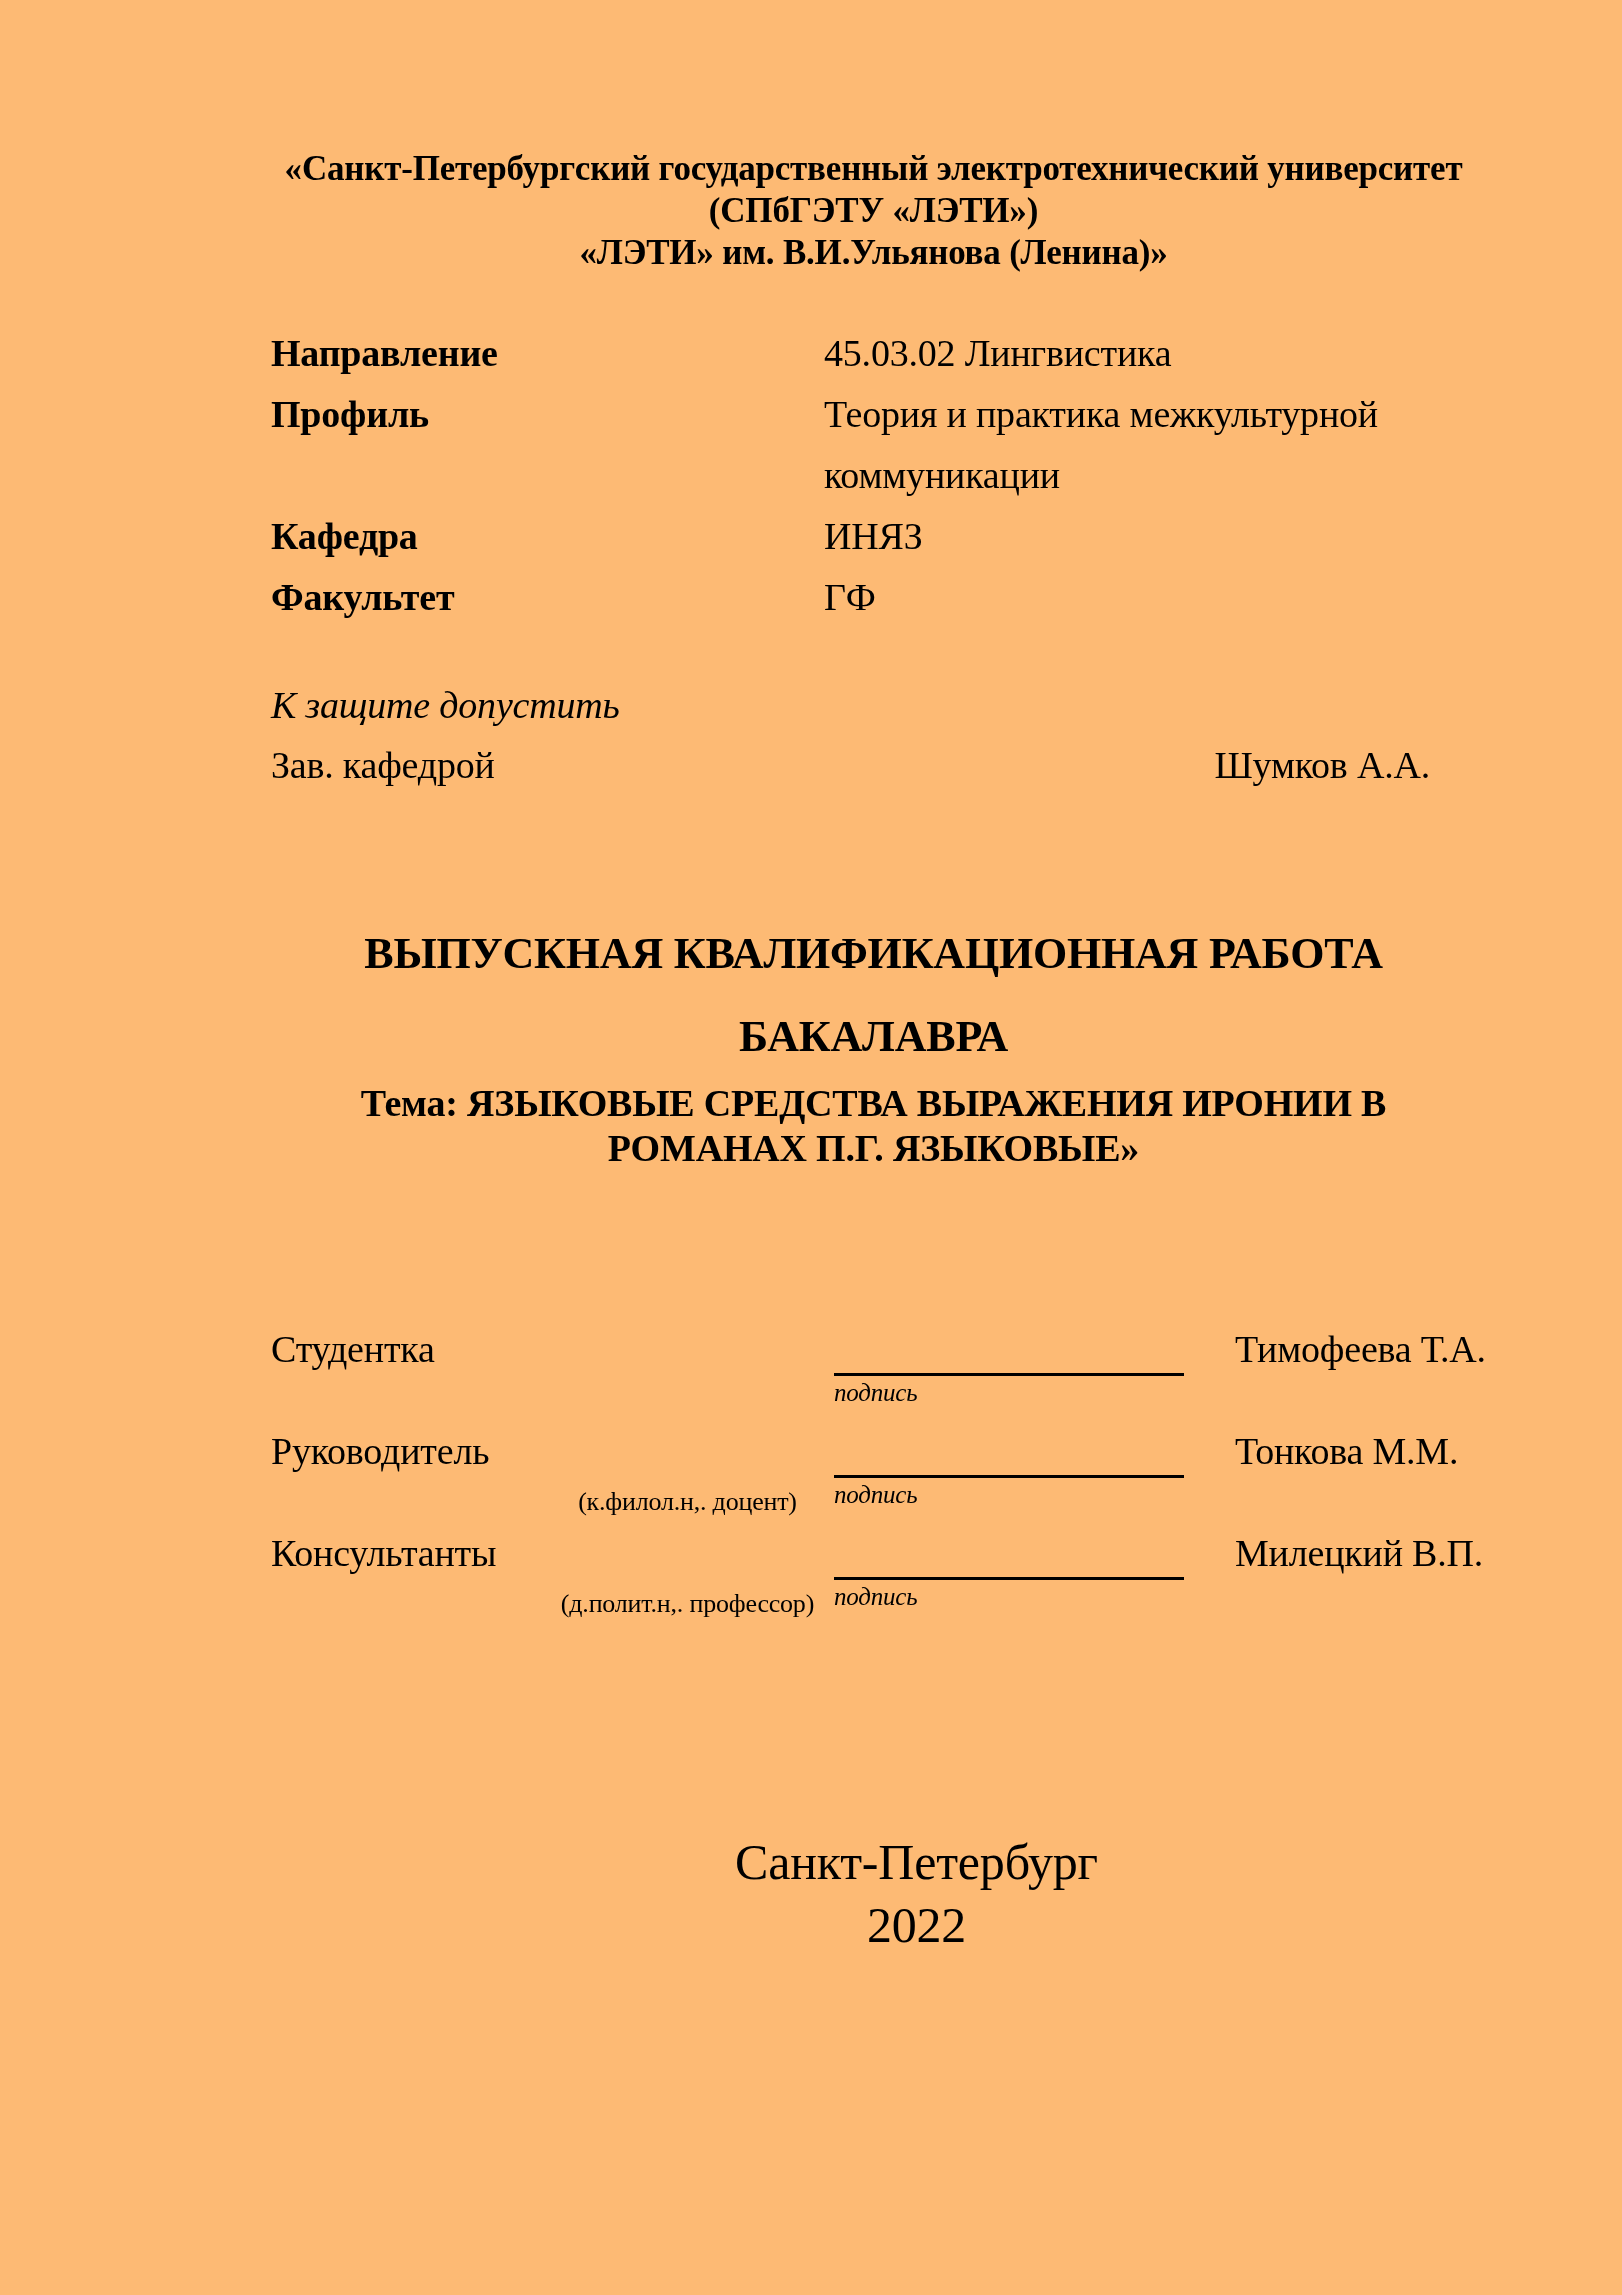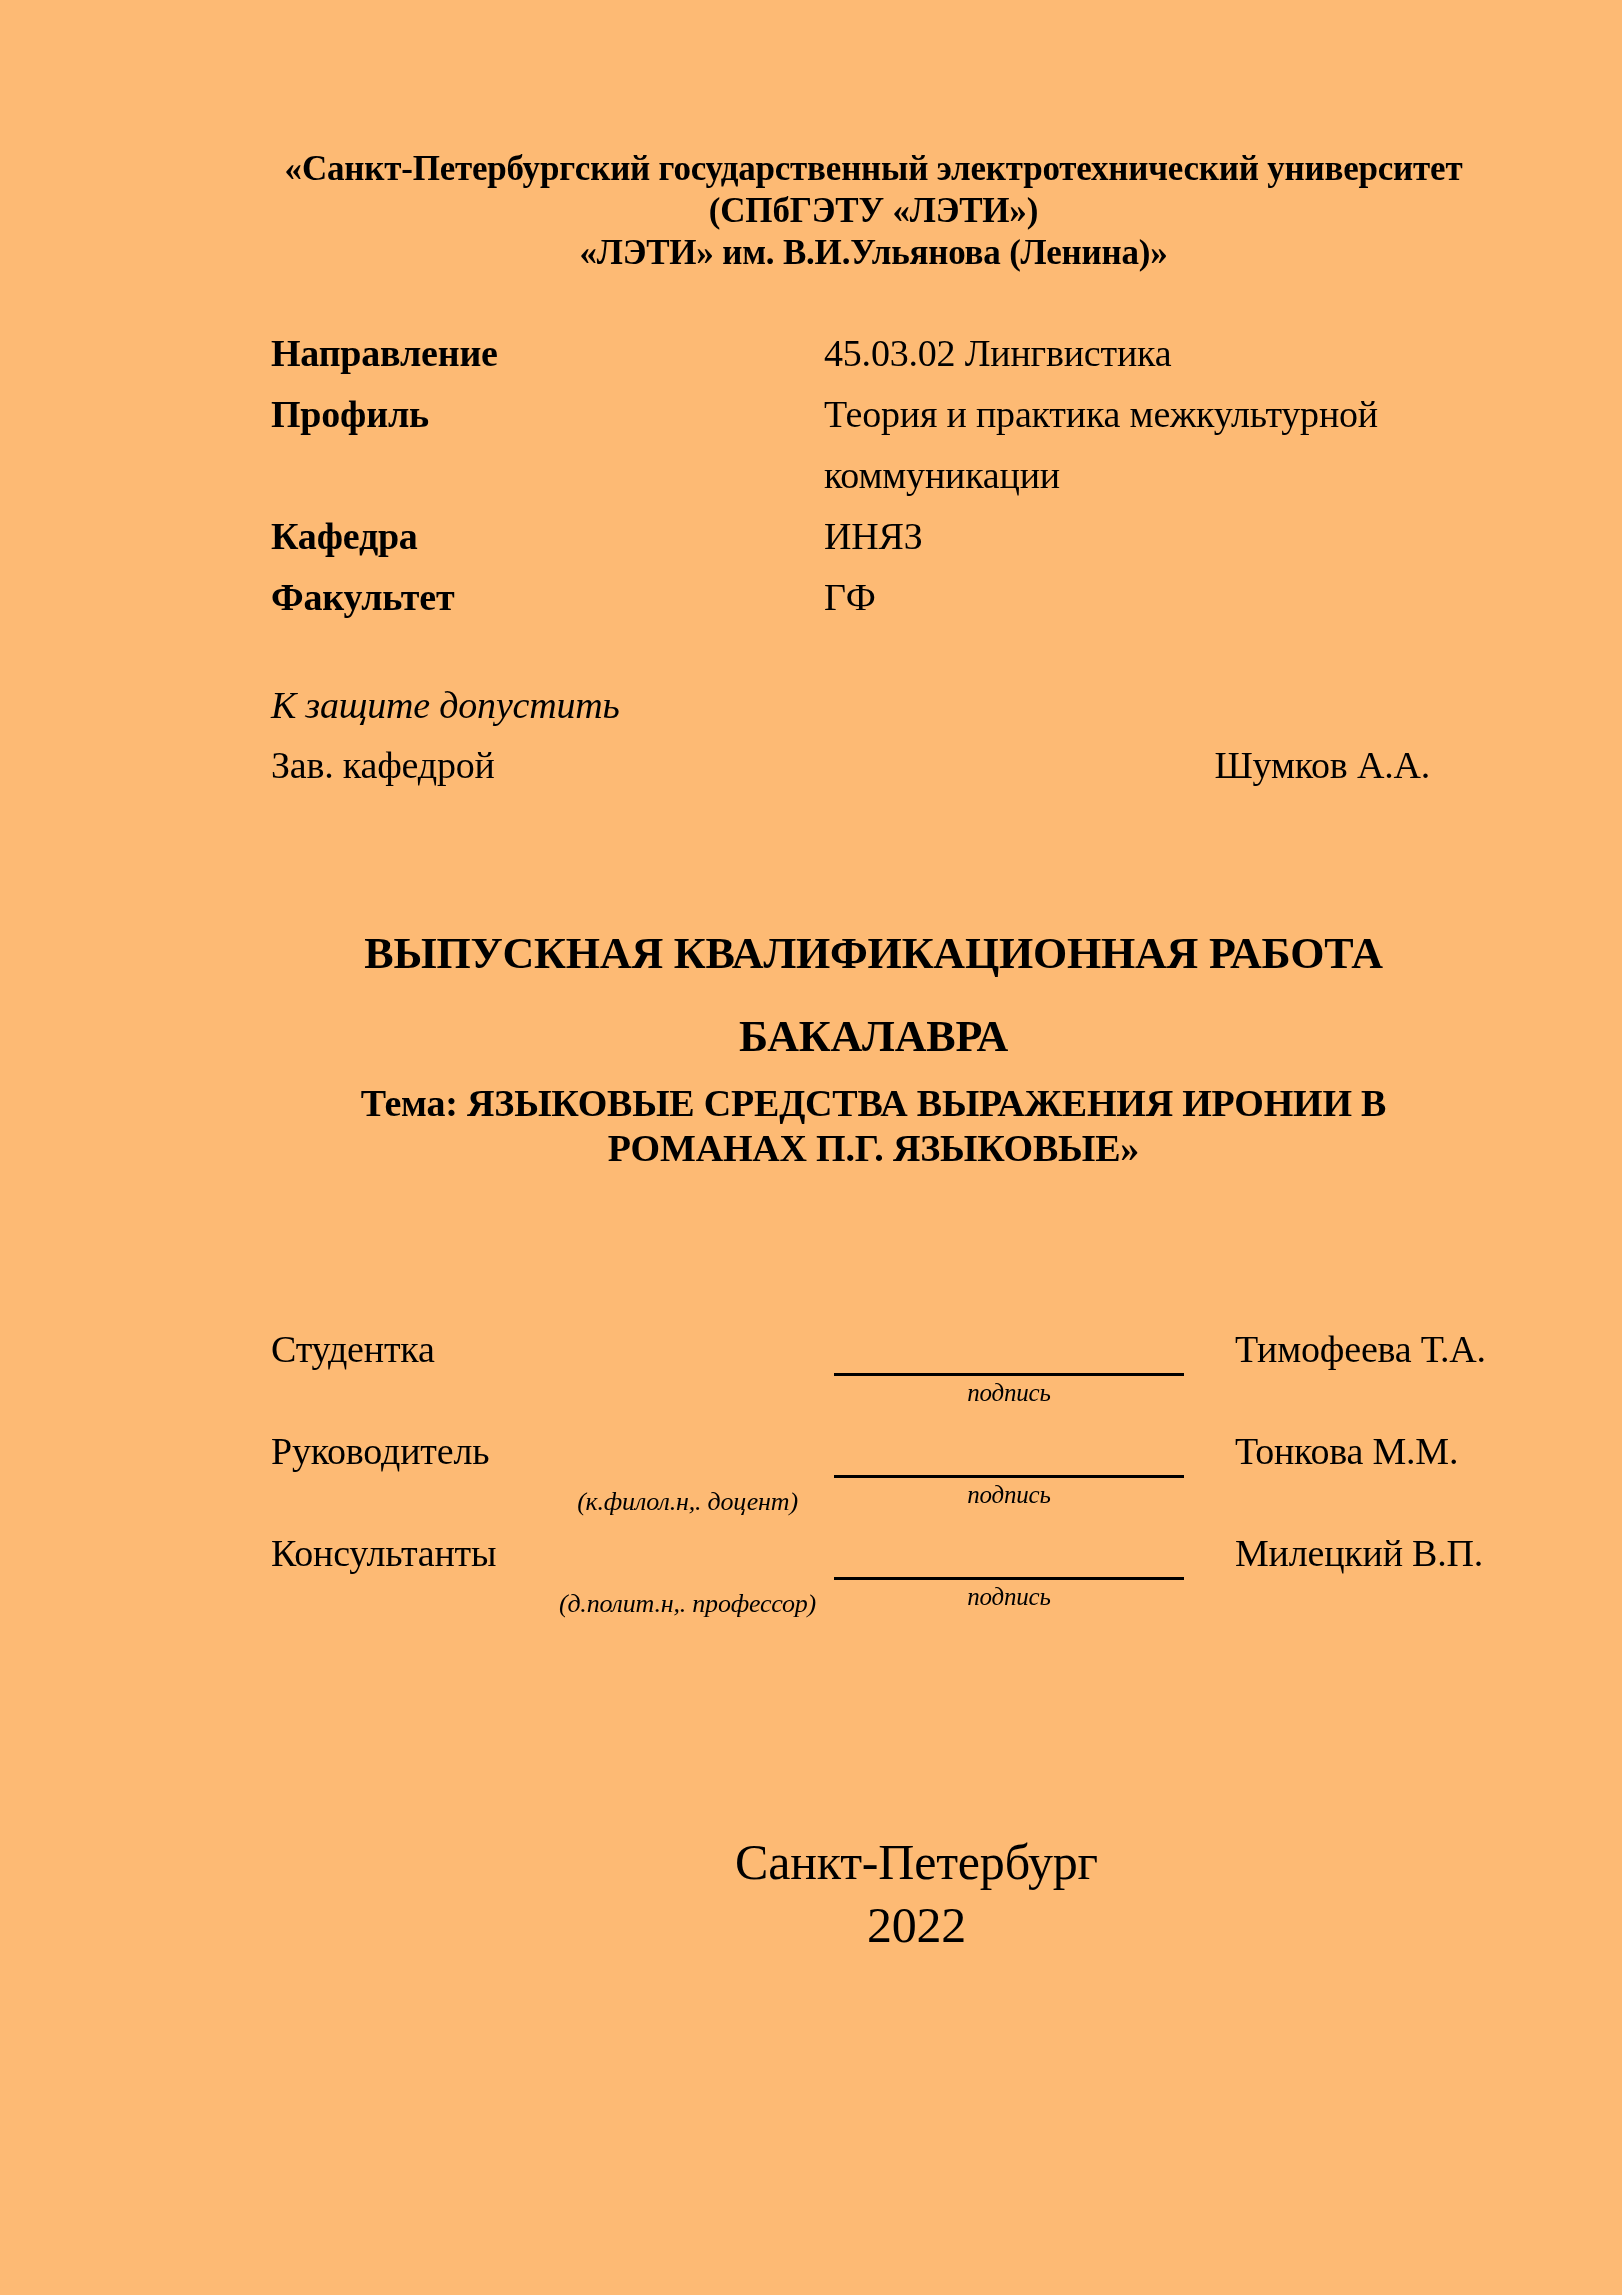"подпись" .sig-caption { text-align: center -> left }
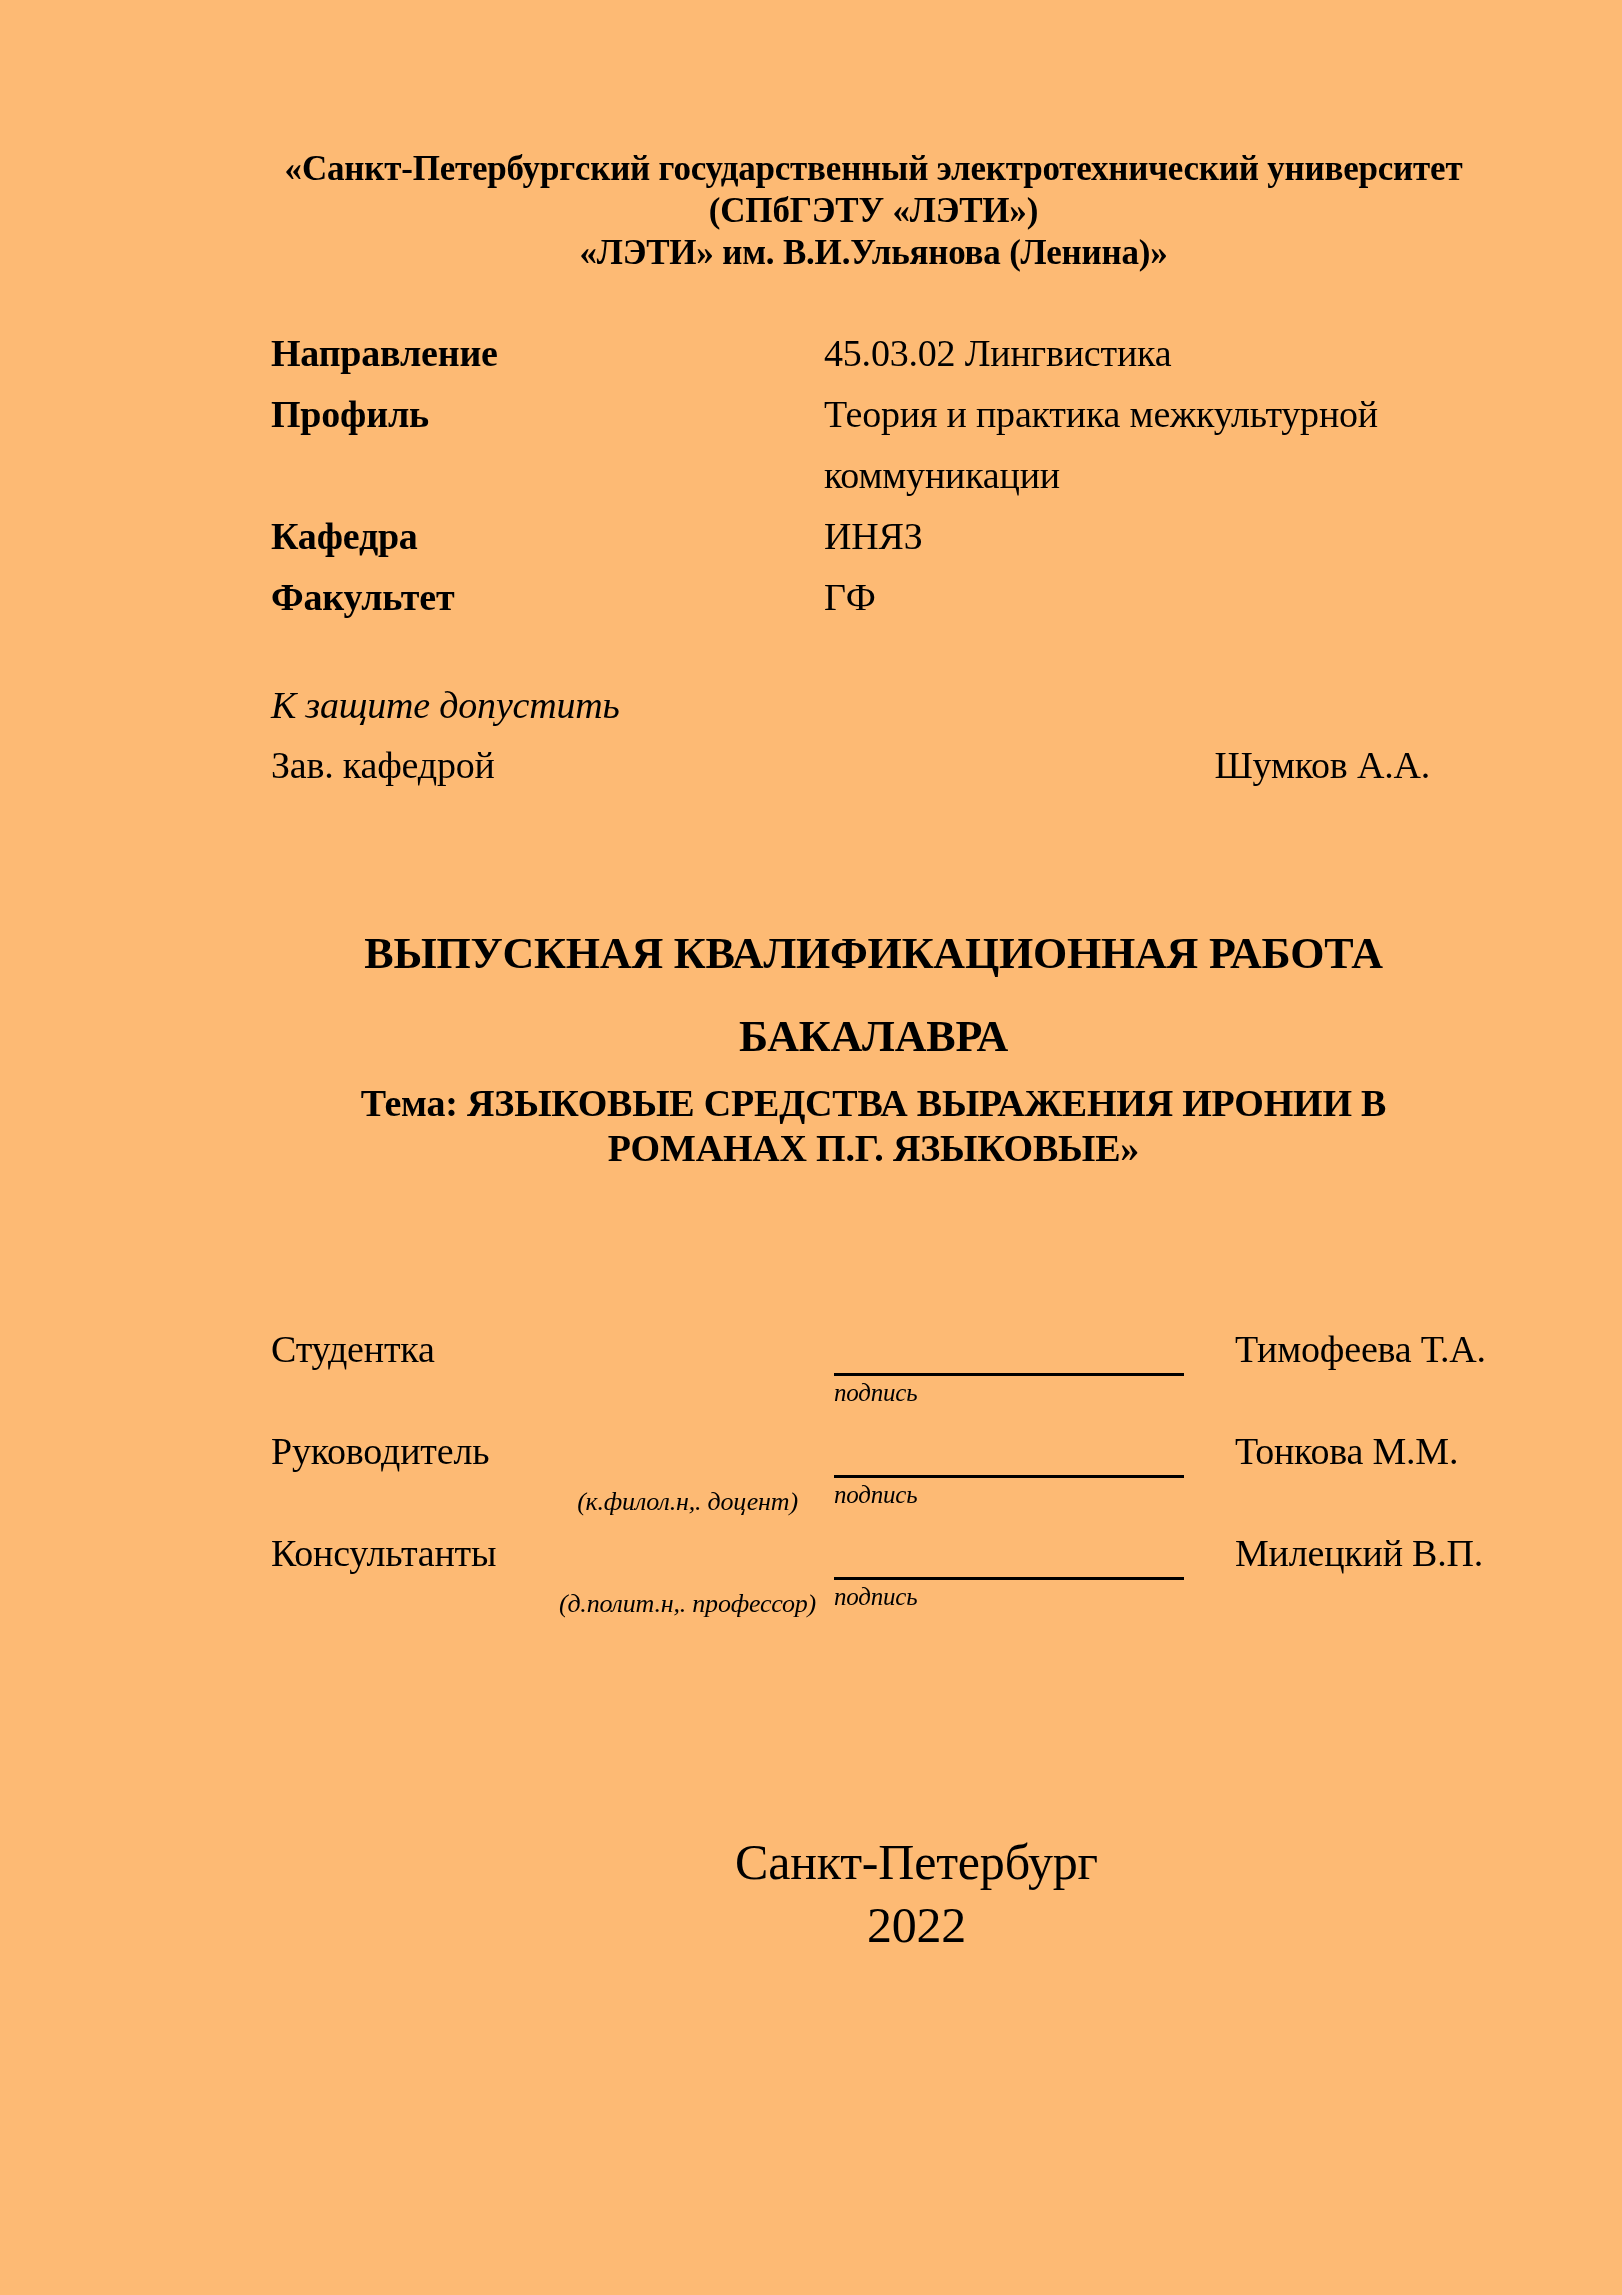"(к.филол.н,. доцент)" .sig-qual { font-style: italic -> none }
